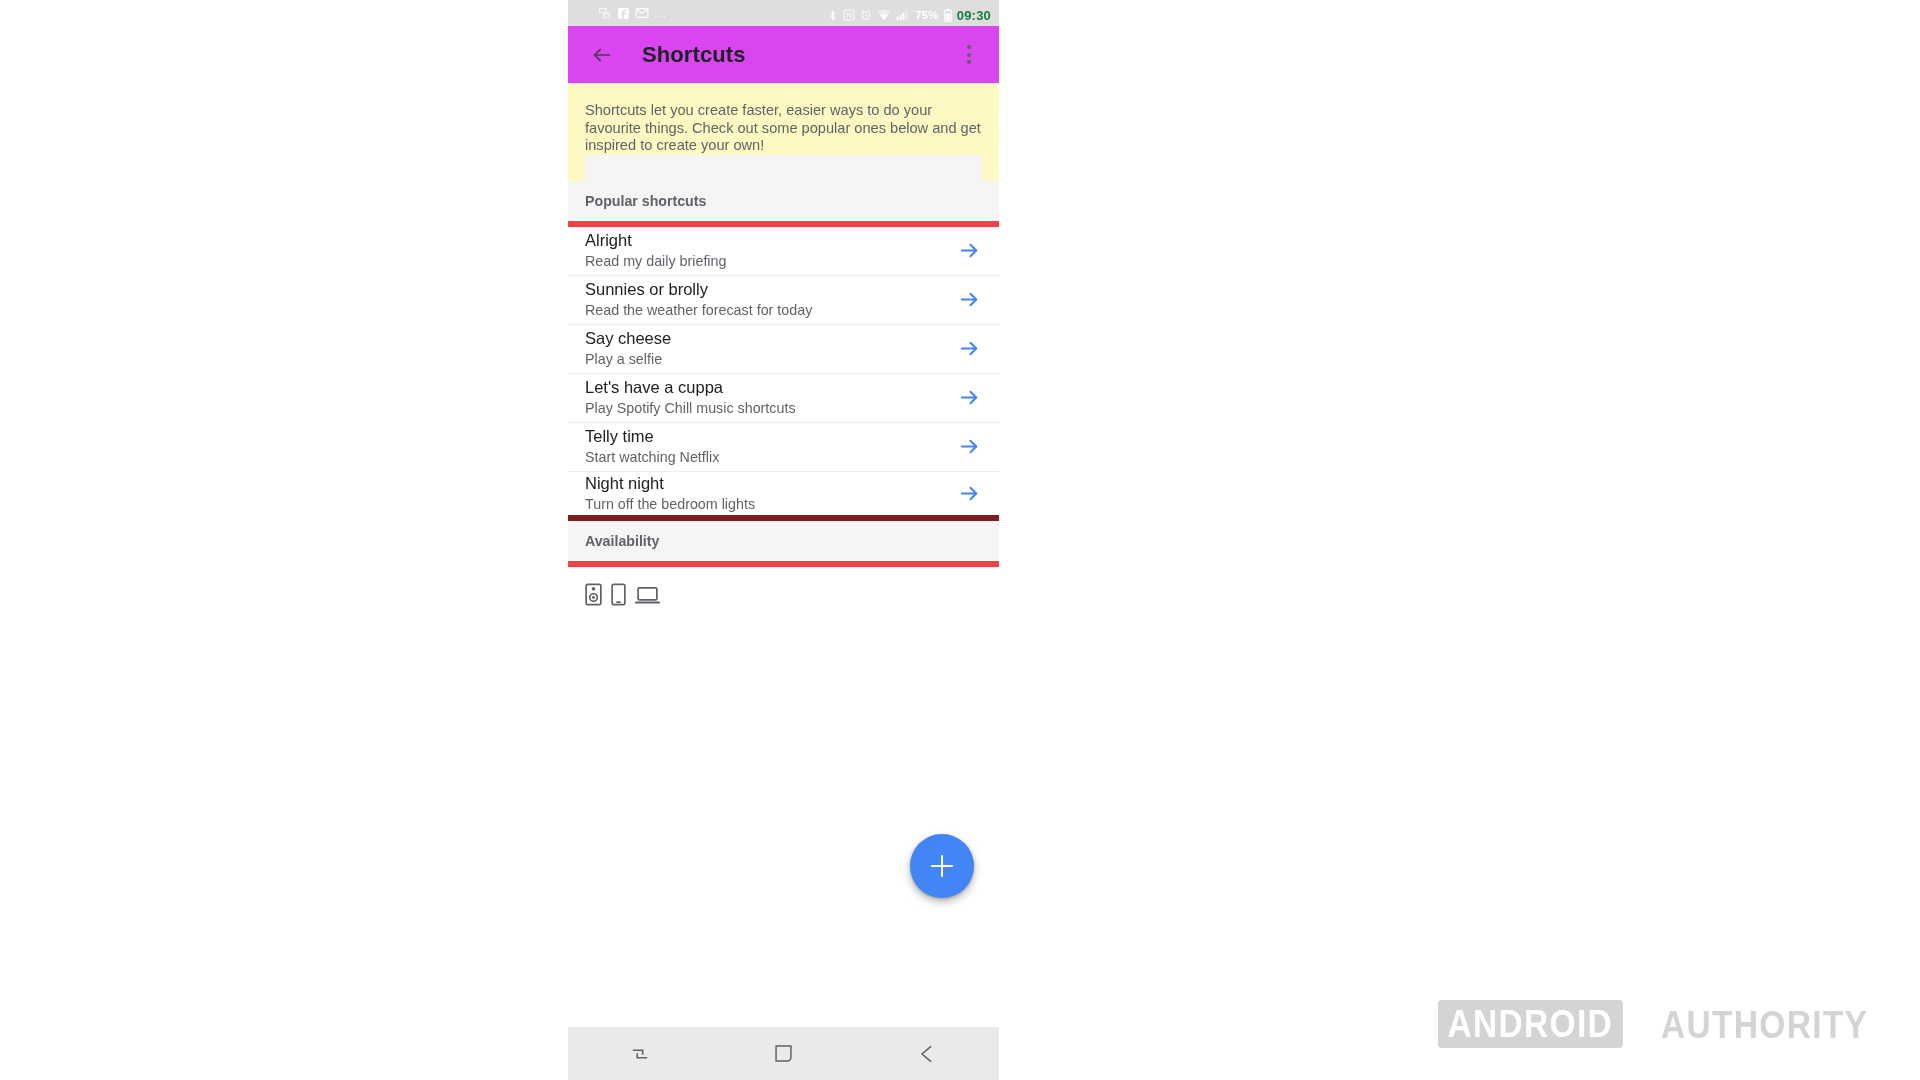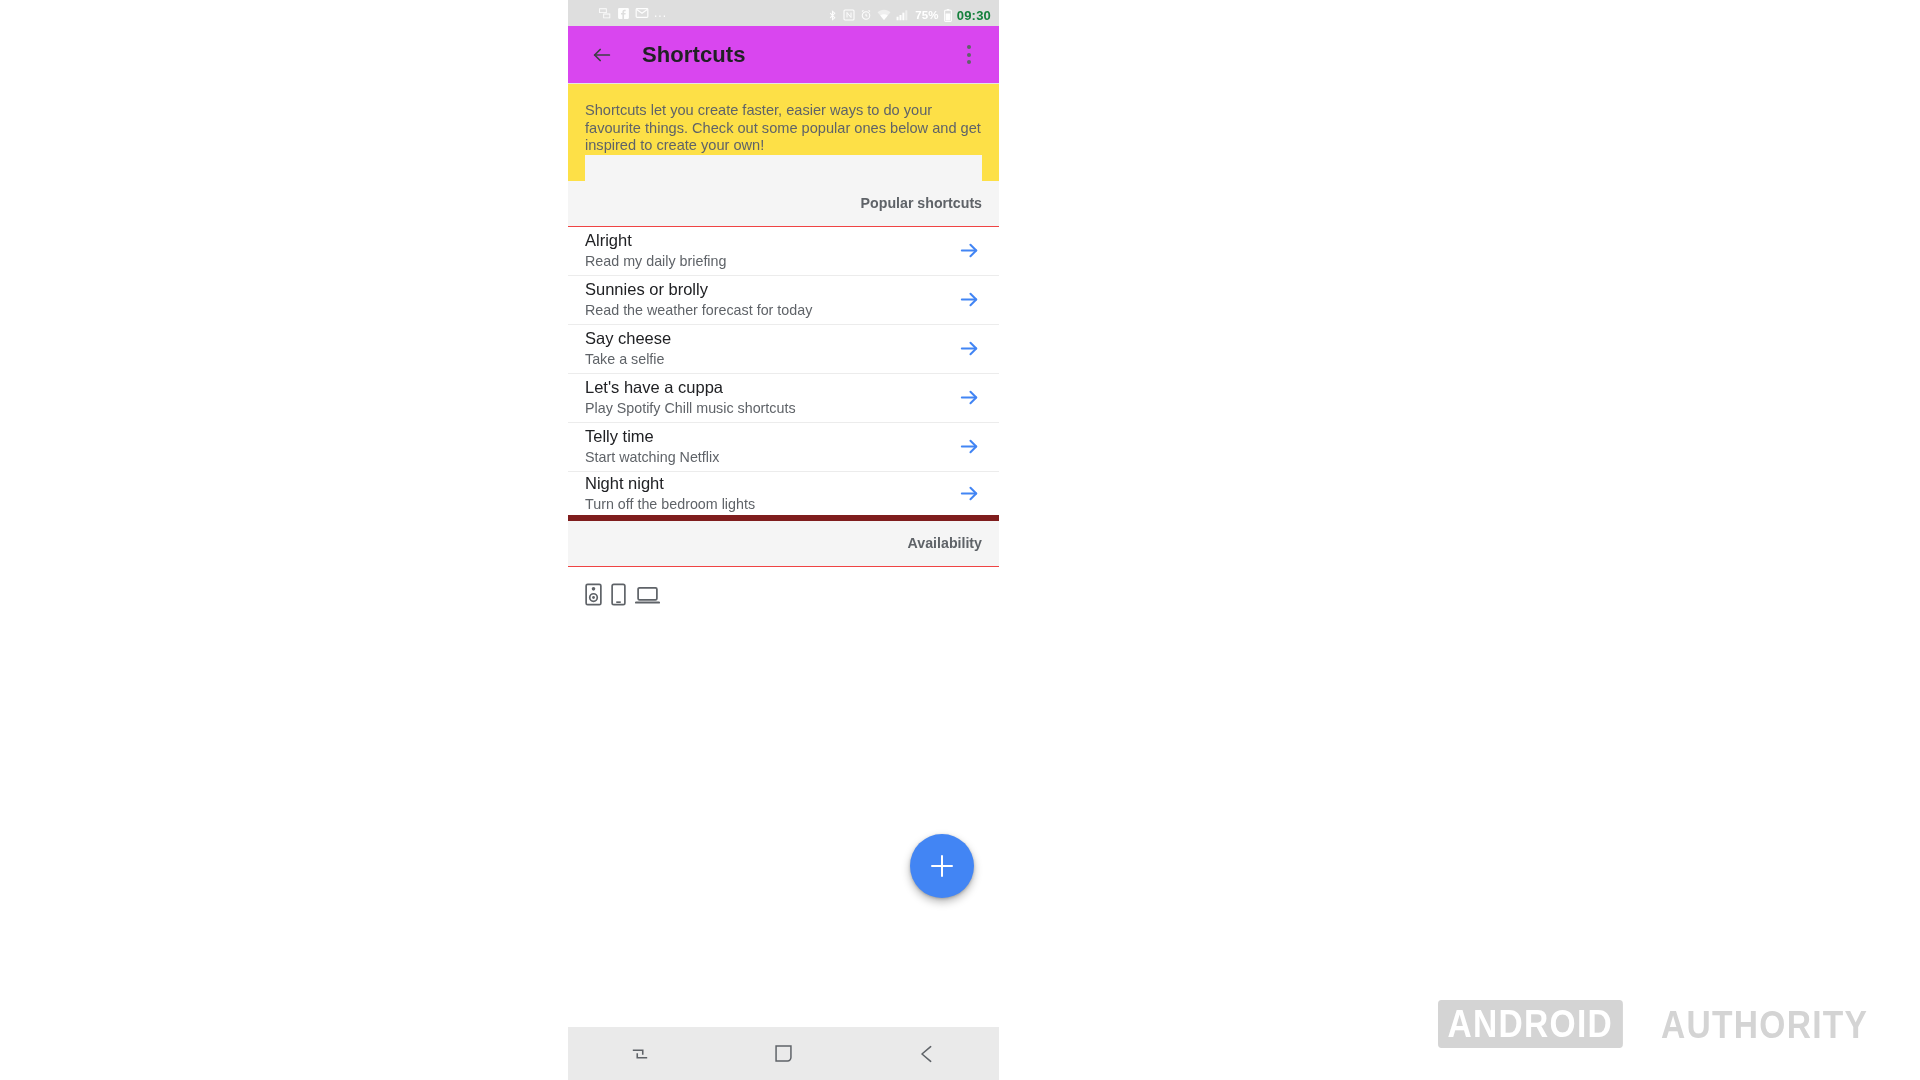"Shortcuts let you create faster," .intro-block { background: #fde047 -> #fef9c3 }
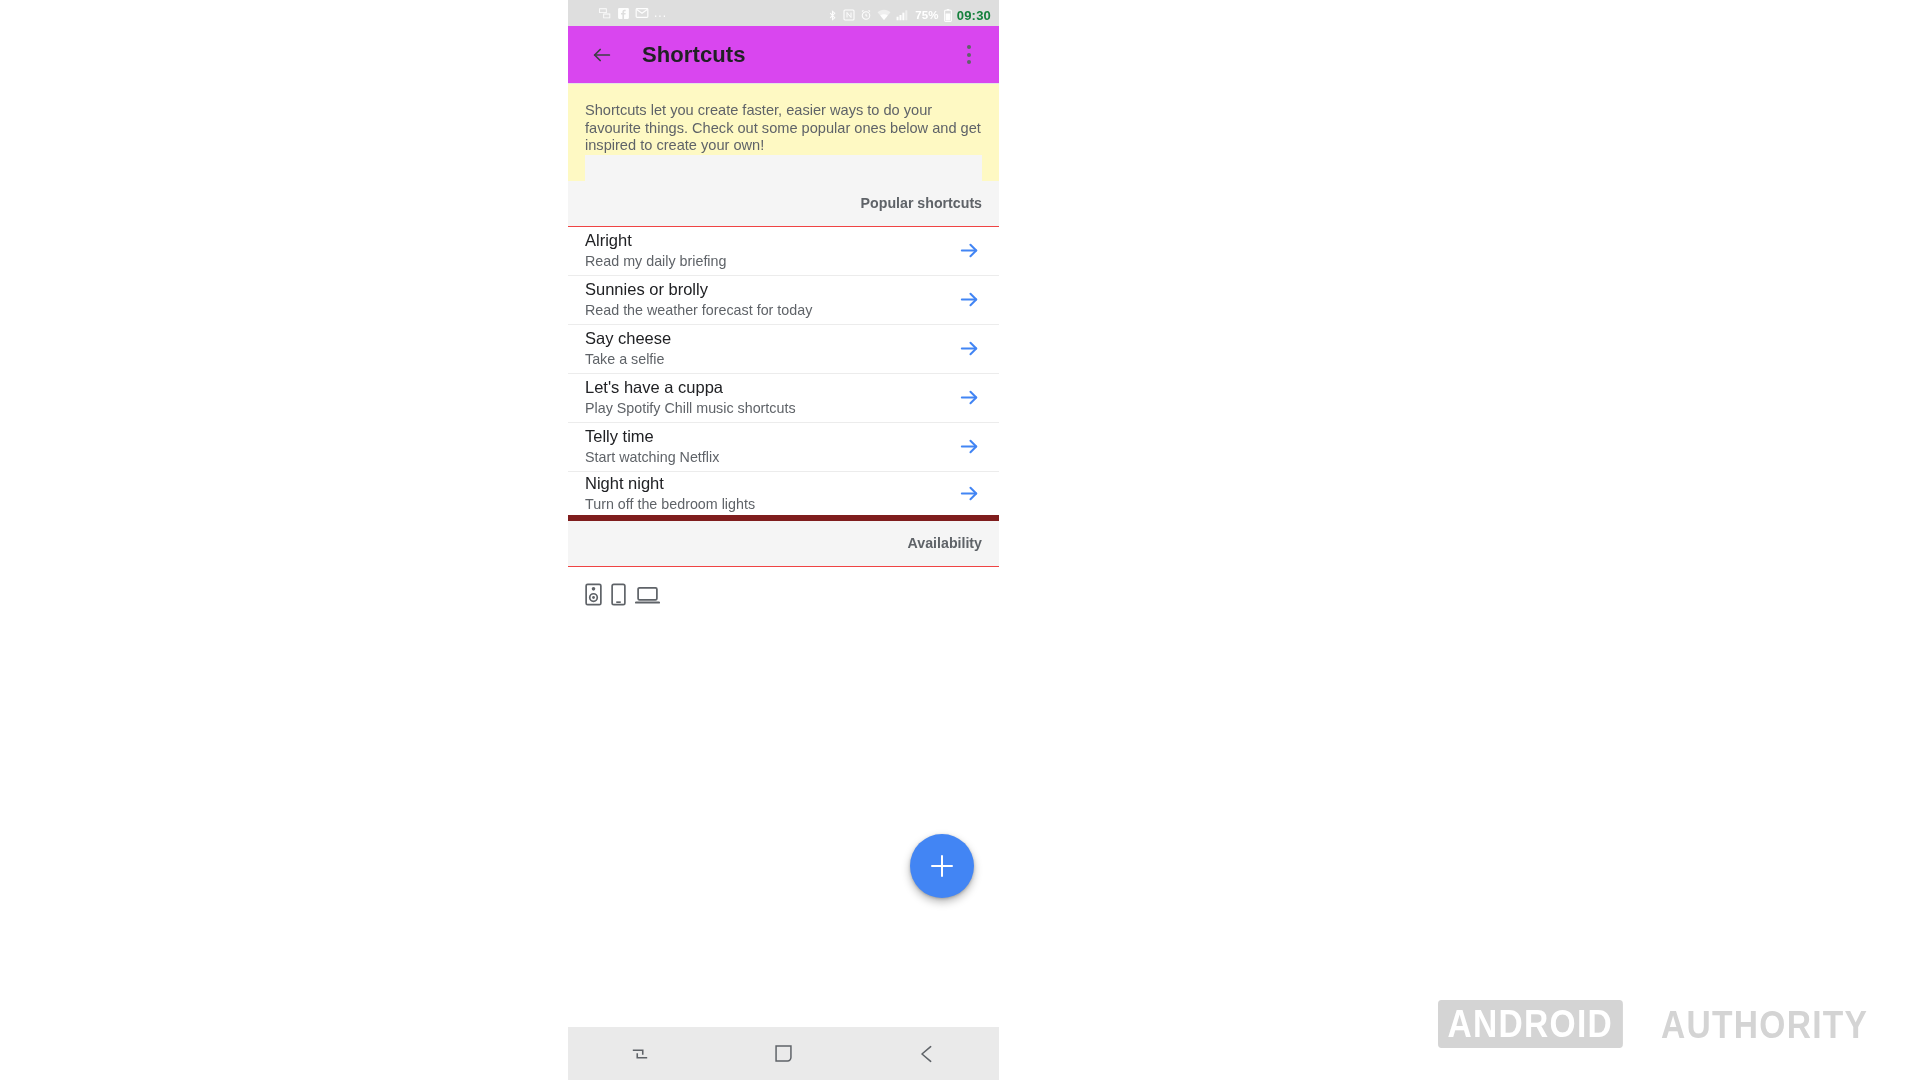"Popular shortcuts" .section-head { border-bottom: 1px solid #ef4444 -> 6px solid #ef4444; justify-content: flex-end -> none }
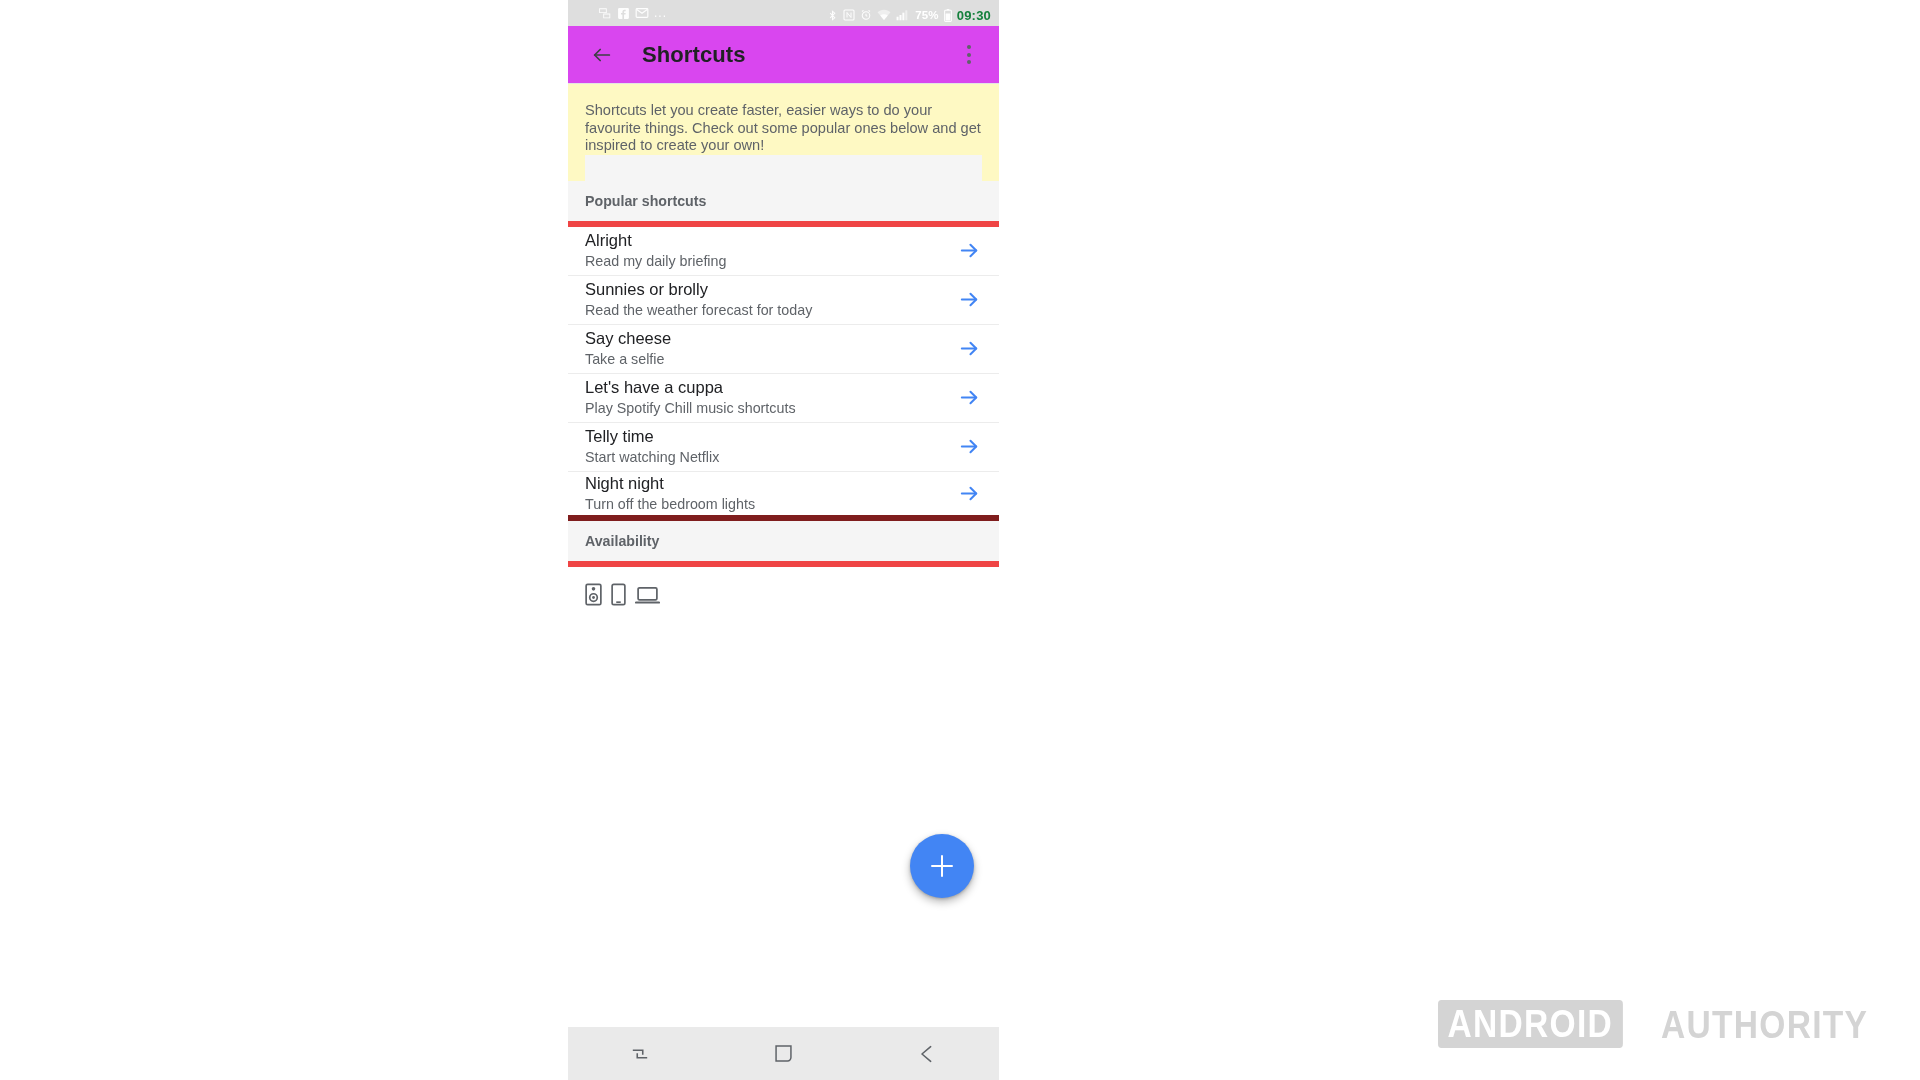"Take a selfie" div.row-sub { text: Take -> Play }
